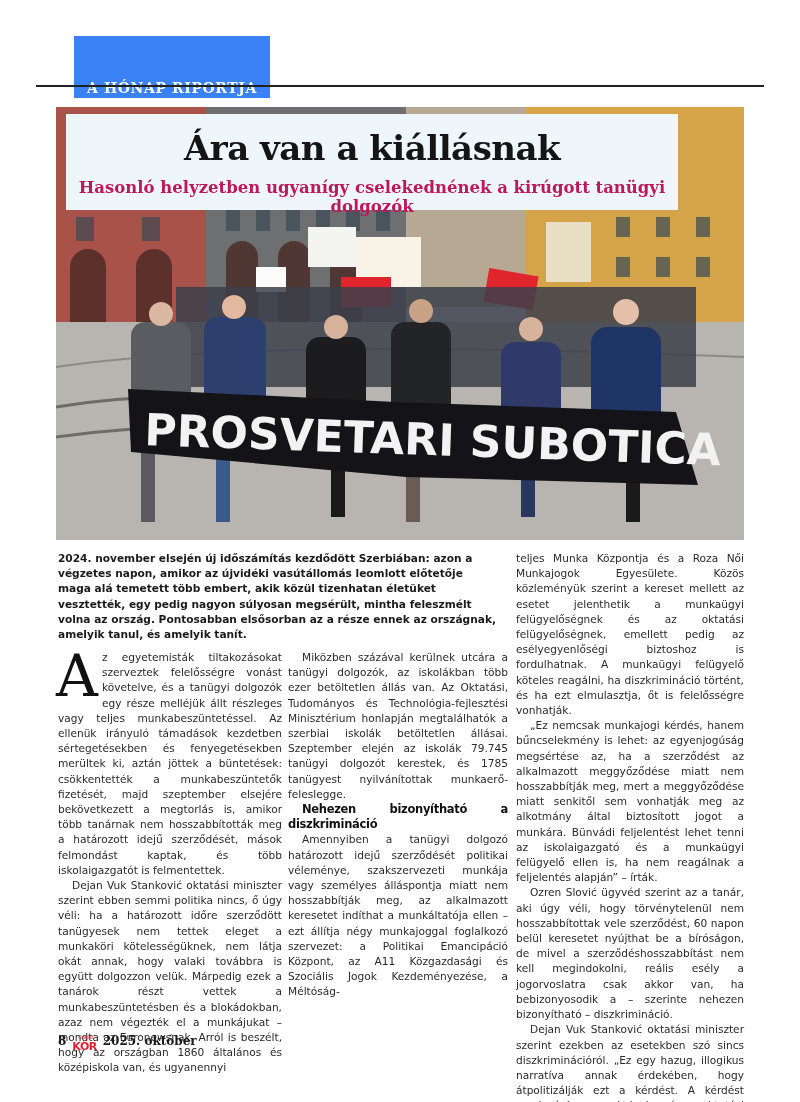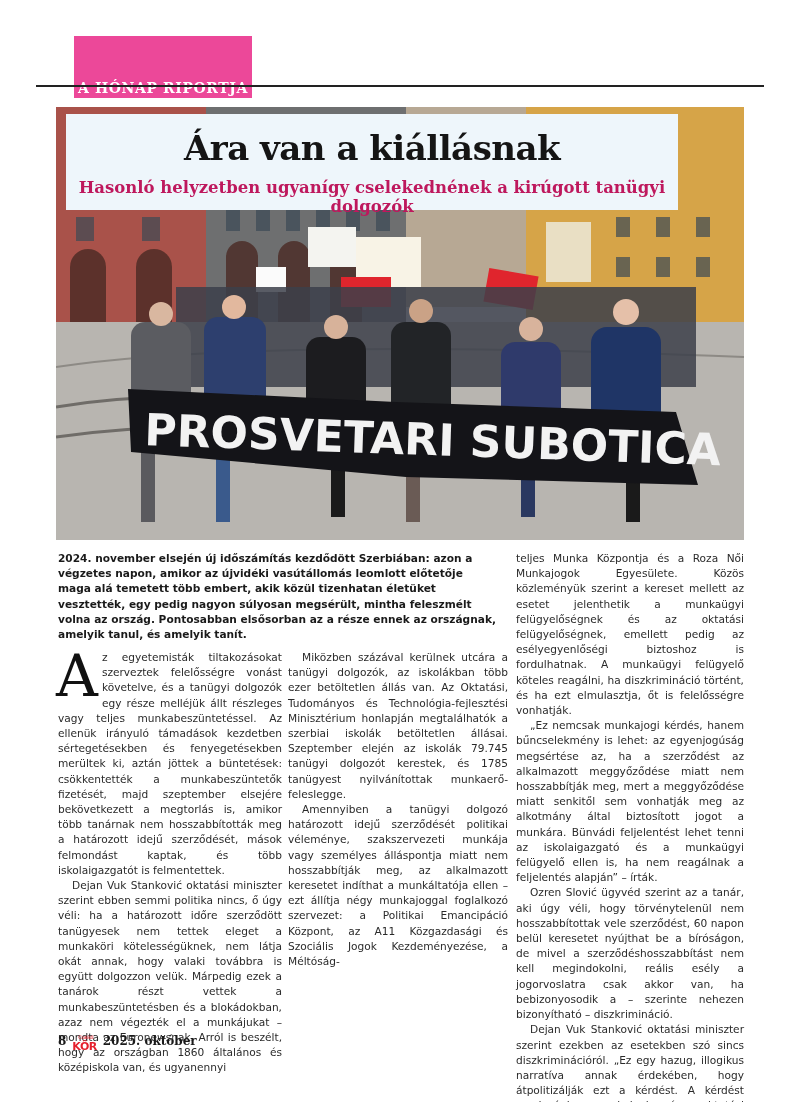"A HÓNAP RIPORTJA" .section-tab { background: #ec4899 -> #3b82f6; width: 178px -> 196px }
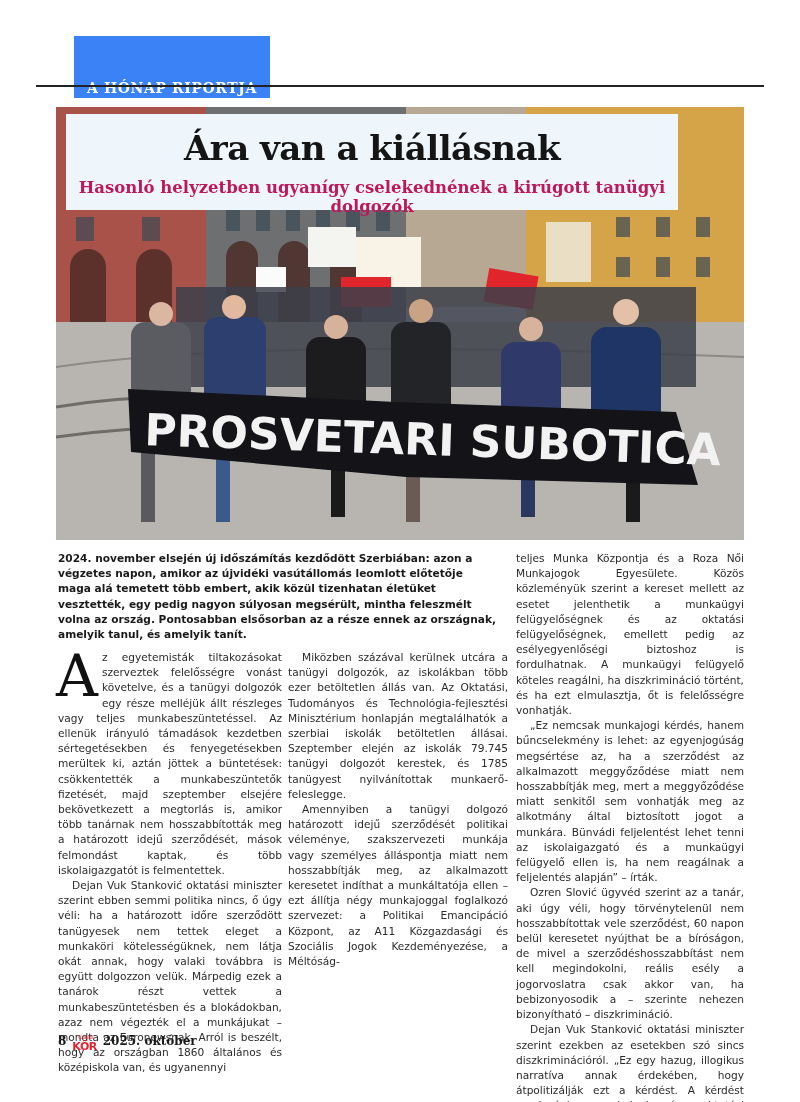"Nehezen bizonyítható a diszkrimináció" p.subhead { html: none -> <p>Nehezen bizonyítható a diszkrimináció</p> }
